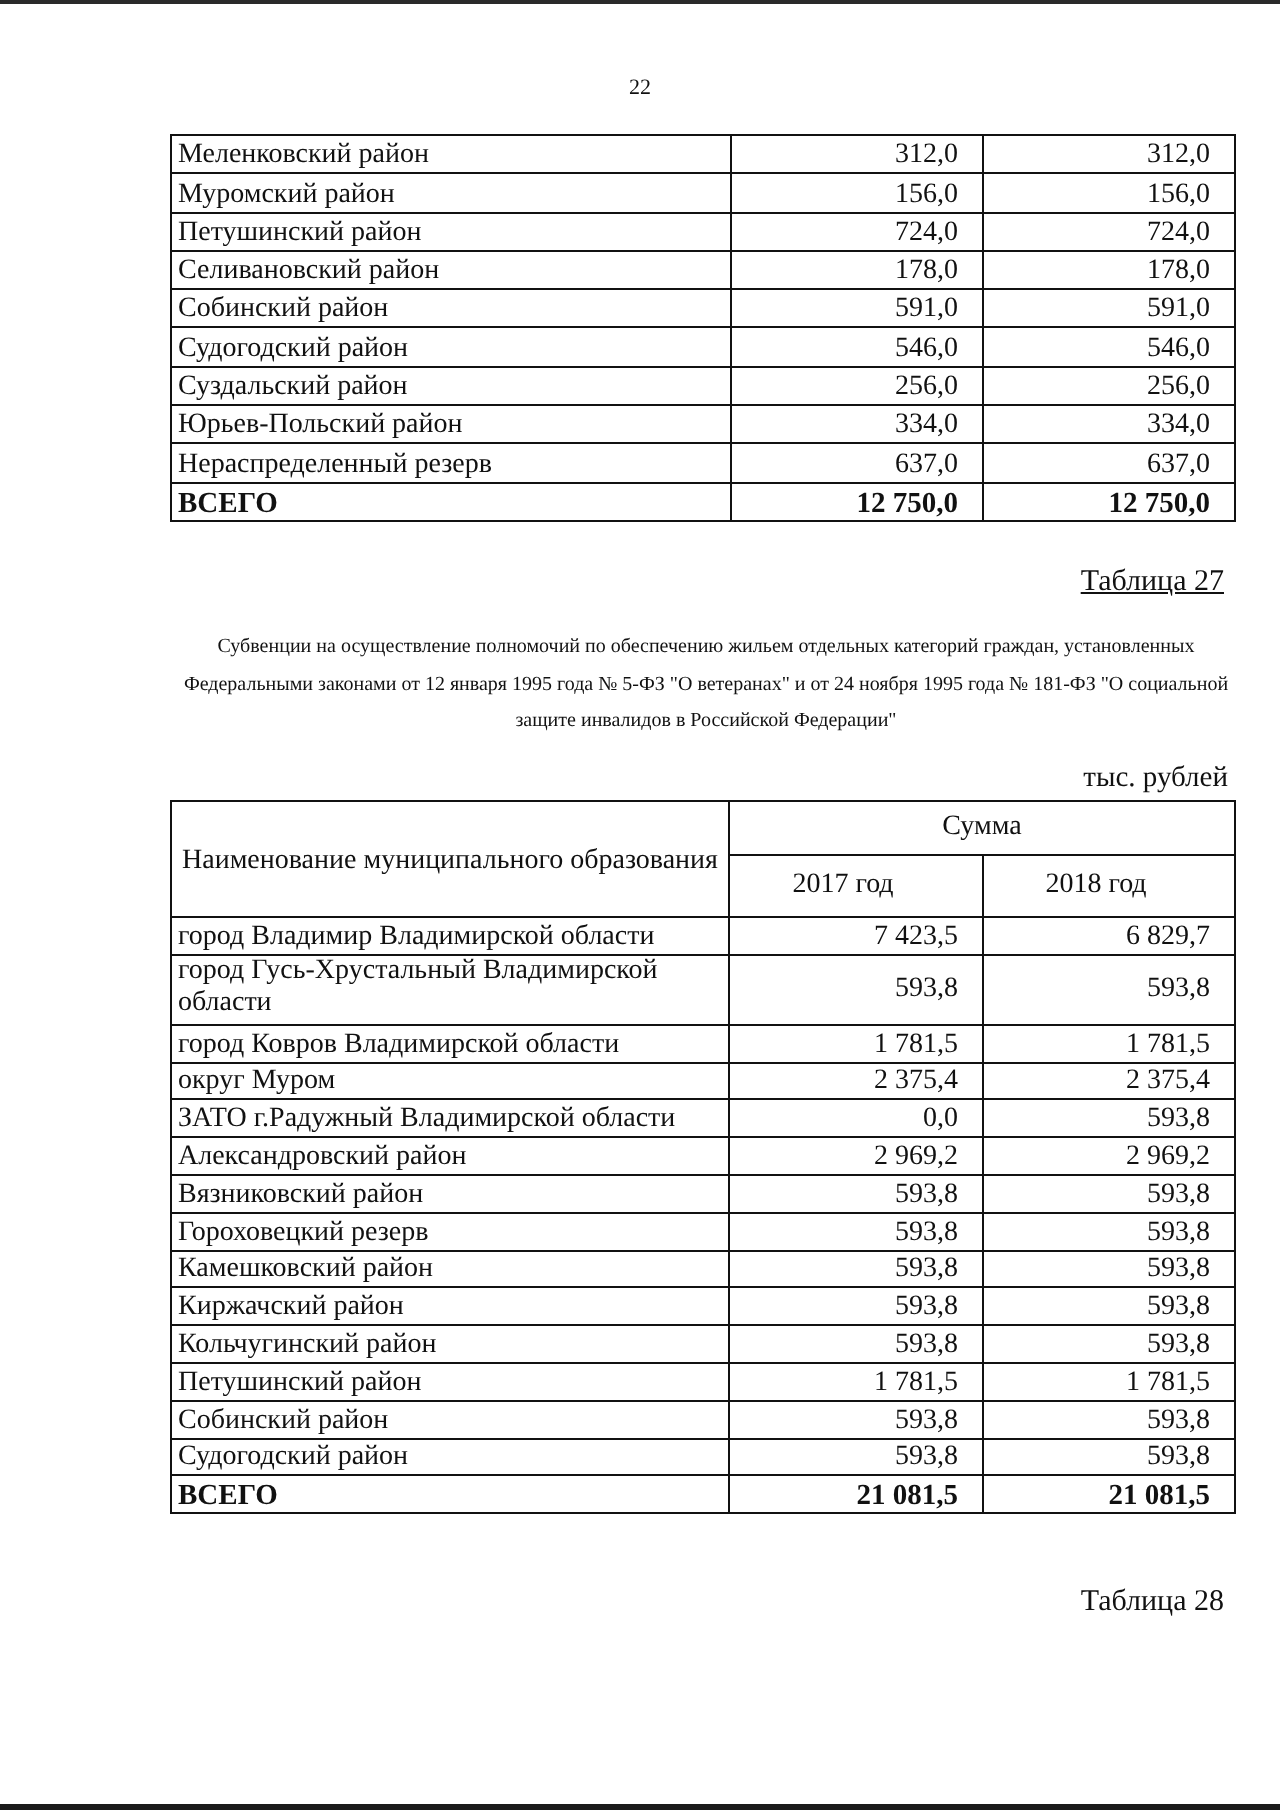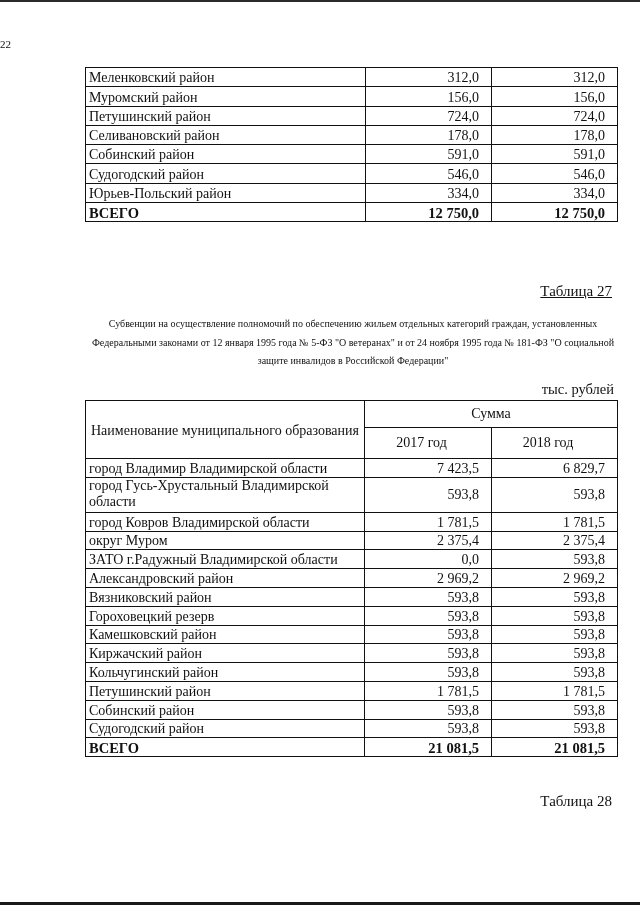"22" .page-number { text-align: left -> center }
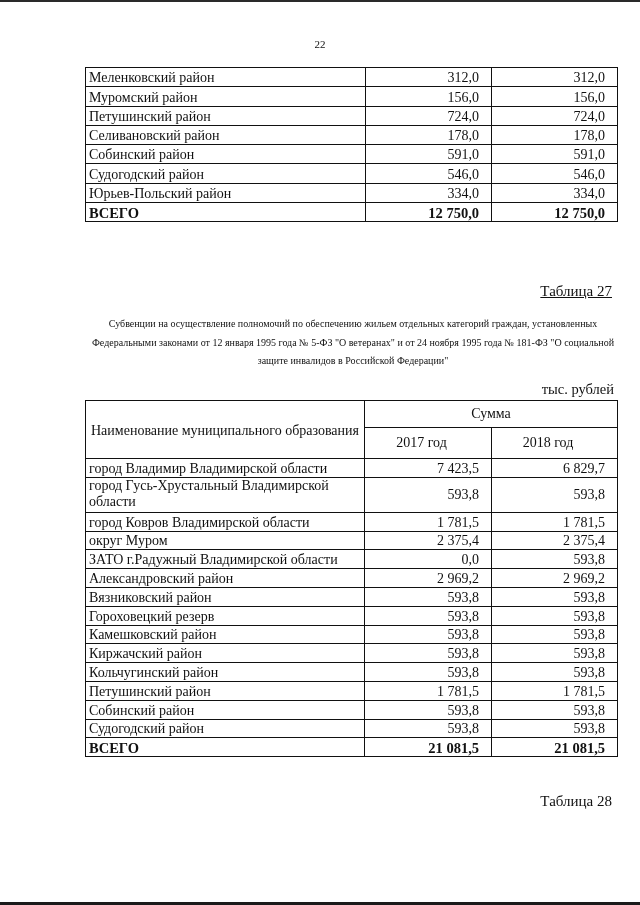"Суздальский район" tr { html: none -> <tr> <td>Суздальский район</td> <td>256,0</td> <td>256,0</td> </tr> }
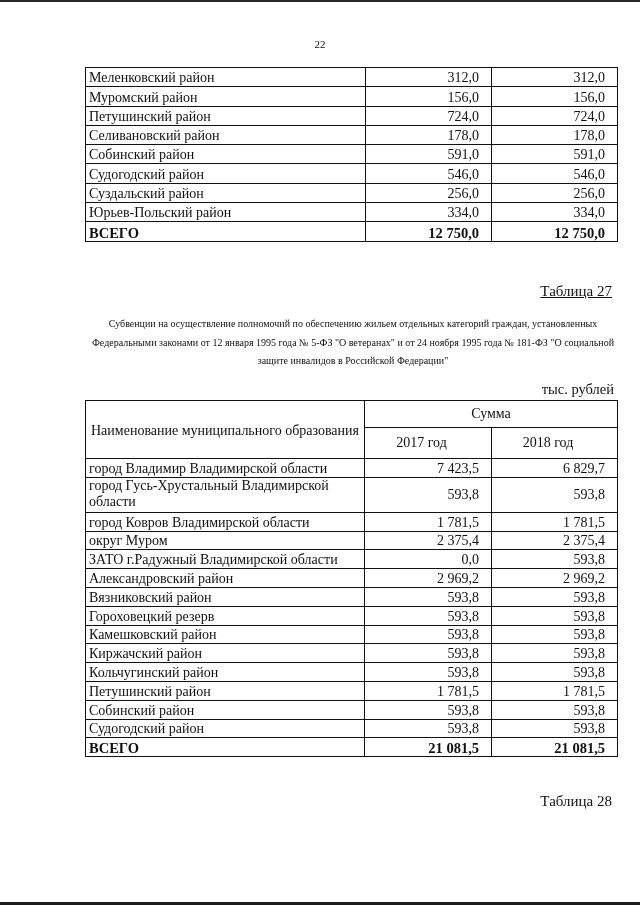"Нераспределенный резерв" tr { html: none -> <tr> <td>Нераспределенный резерв</td> <td>637,0</td> <td>637,0</td> </tr> }
